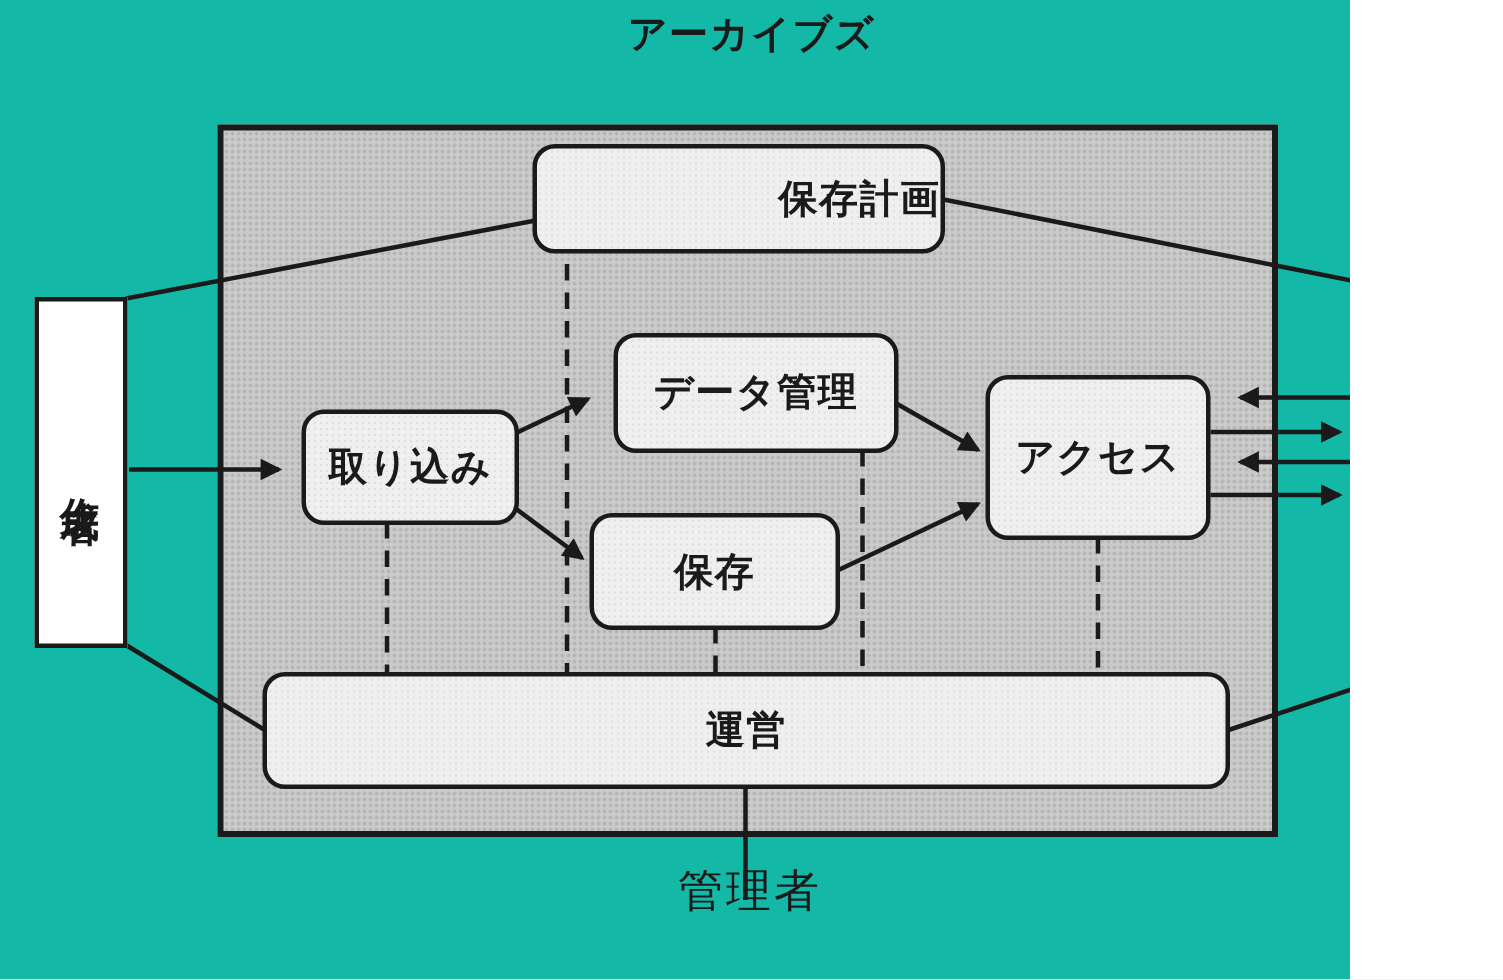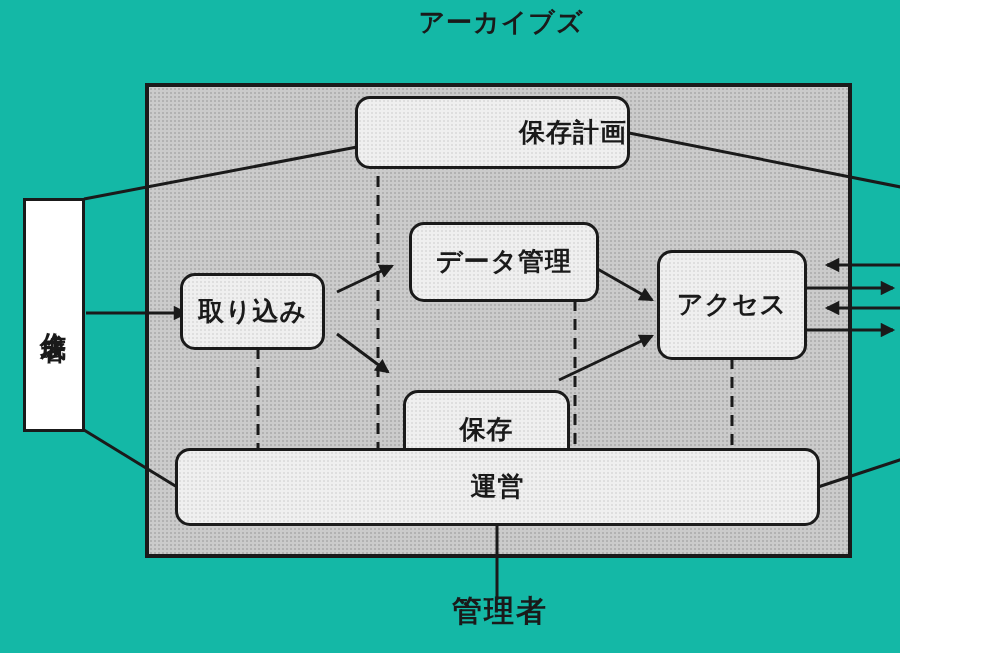"取り込み" div.node { left: 180px -> 201px }
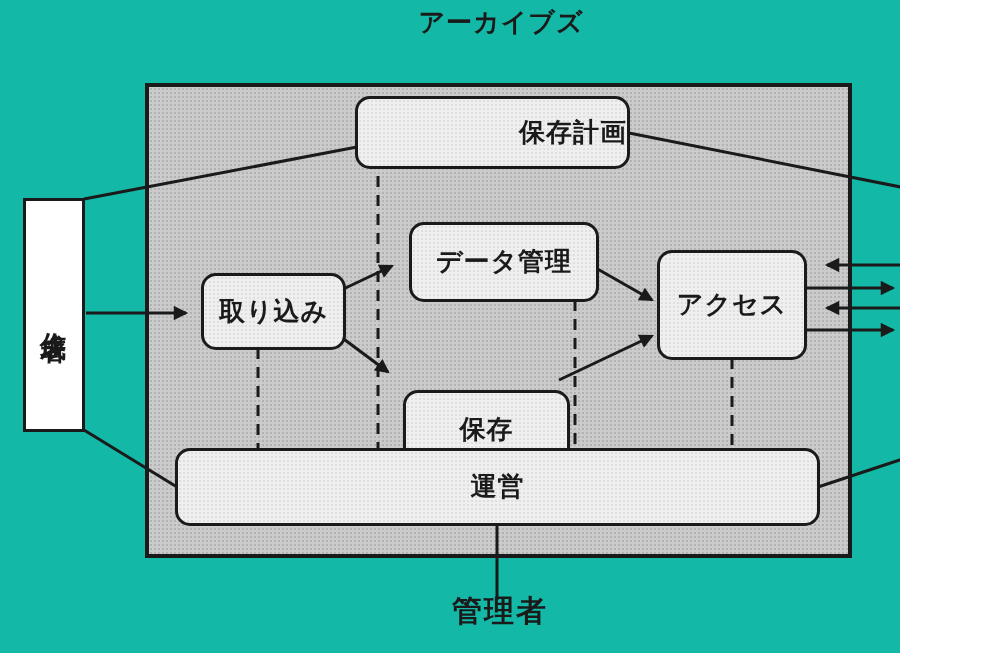"保存" div.node { left: 403px -> 393px; margin-top: 48px -> none }
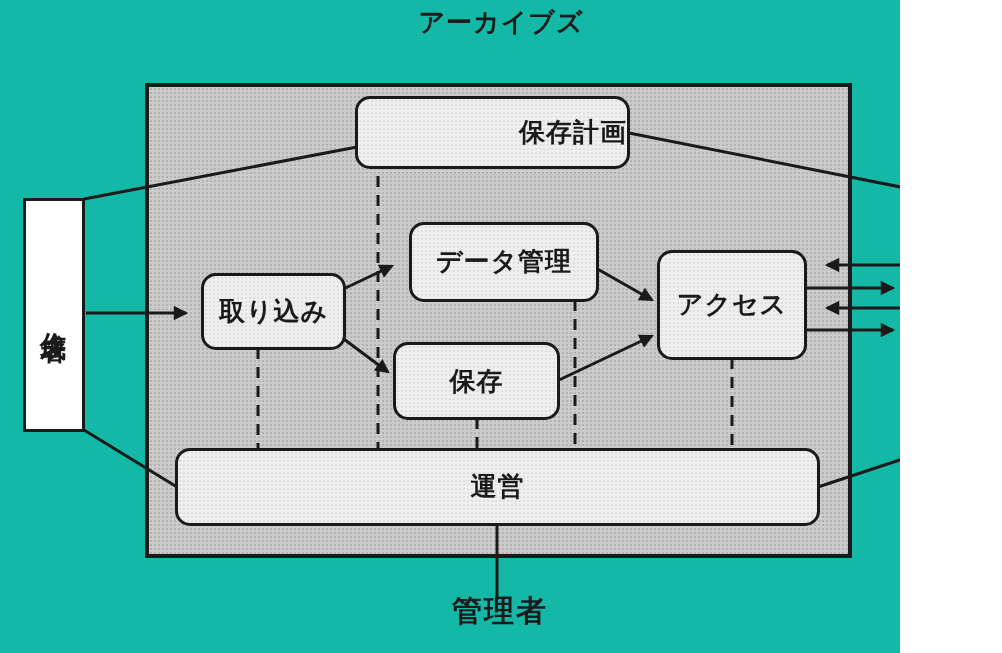"管理者" .manager-label { font-weight: 700 -> 400; top: 591px -> 574px }
